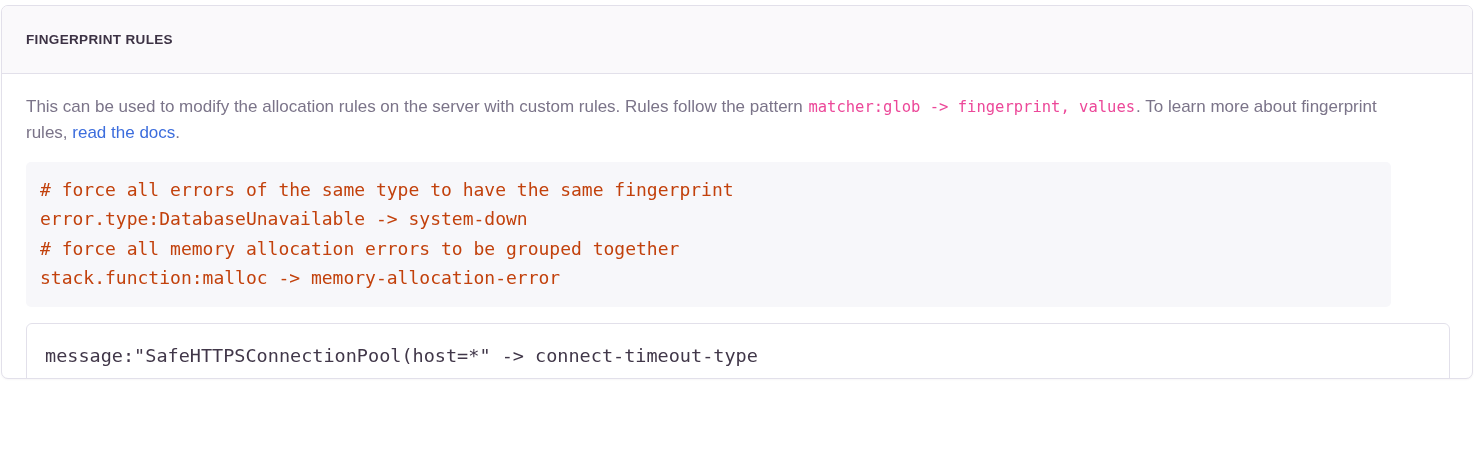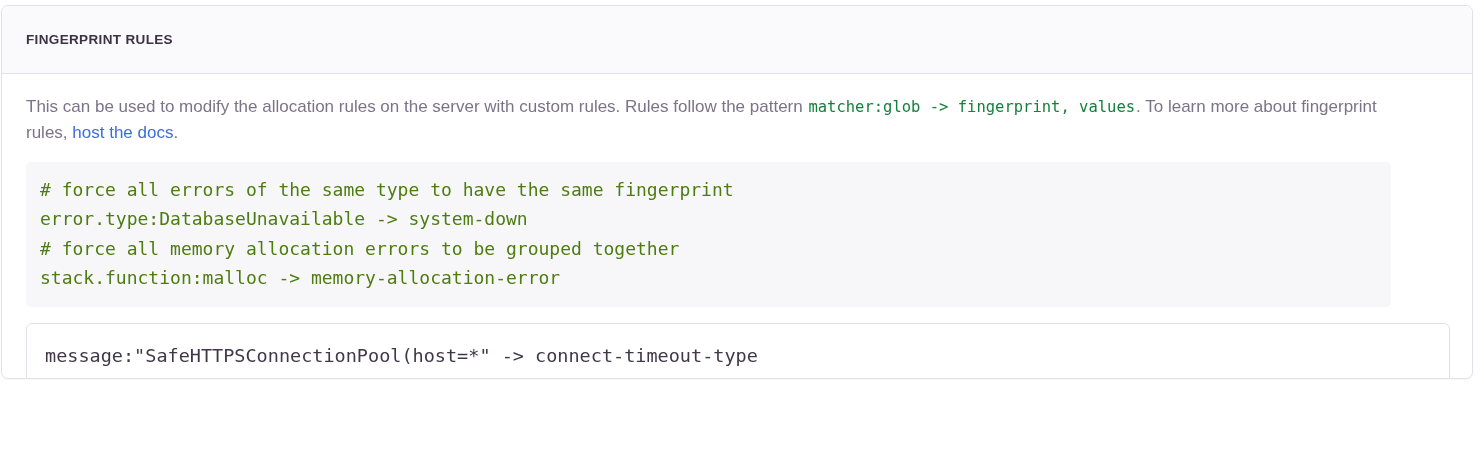"matcher:glob -> fingerprint, values" .description code.inline { color: #15803d -> #ec4899 }
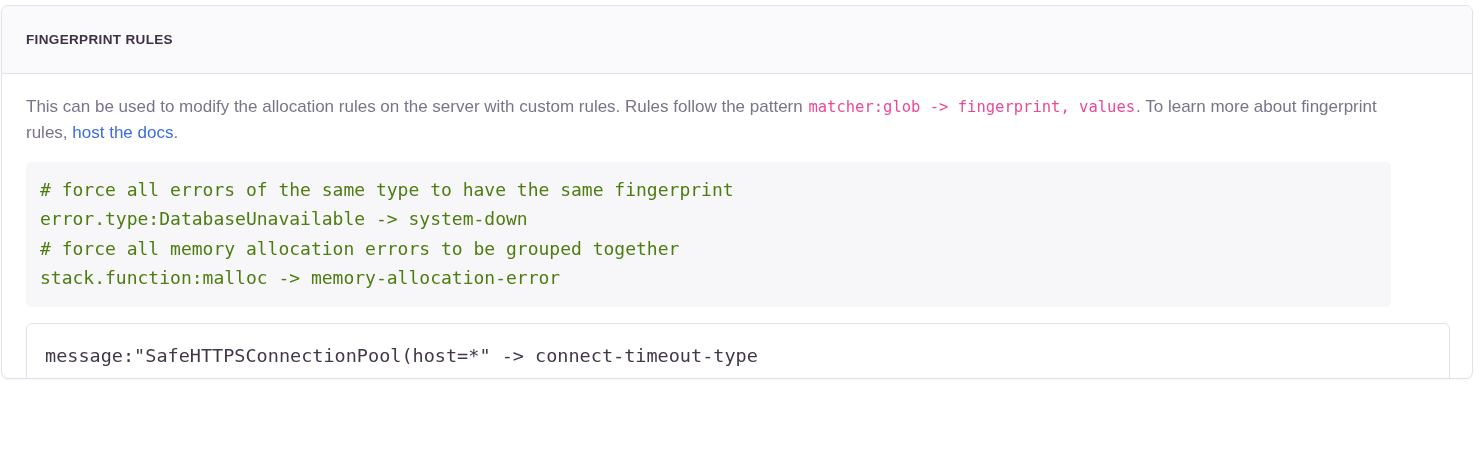"host the docs" a.docs-link { text: host -> read }
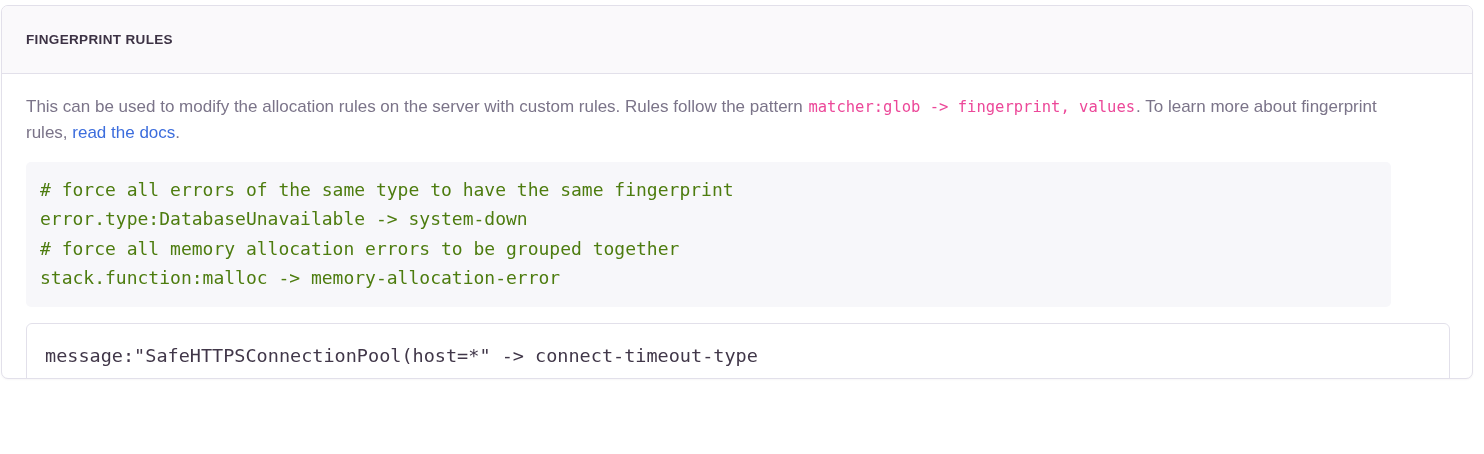"# force all errors of" .code-block pre { color: #4d7c0f -> #c2410c }
